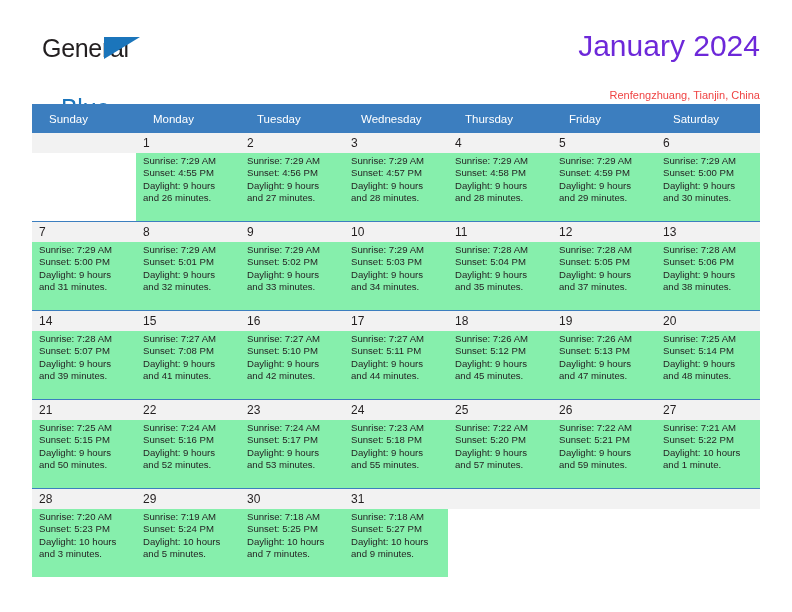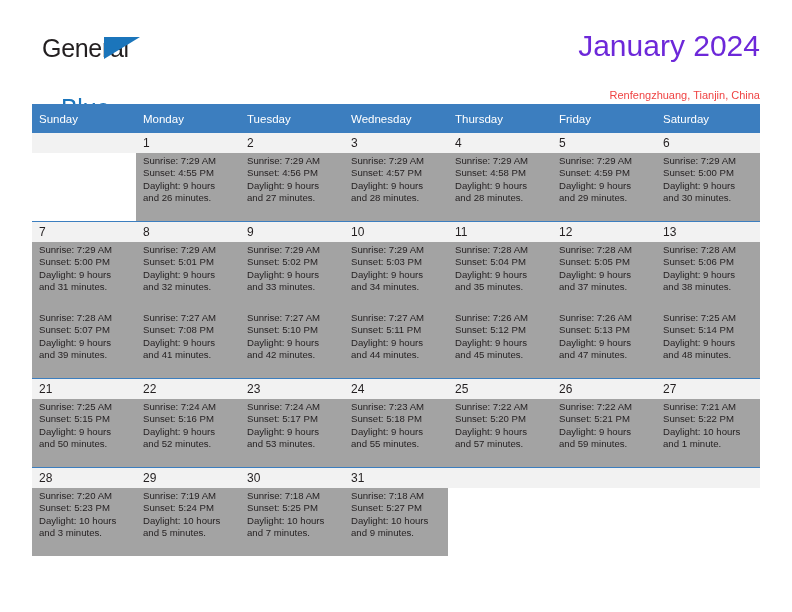"Sunday" .calendar th { padding: 5px 0 5px 7px -> 5px 0 5px 17px }
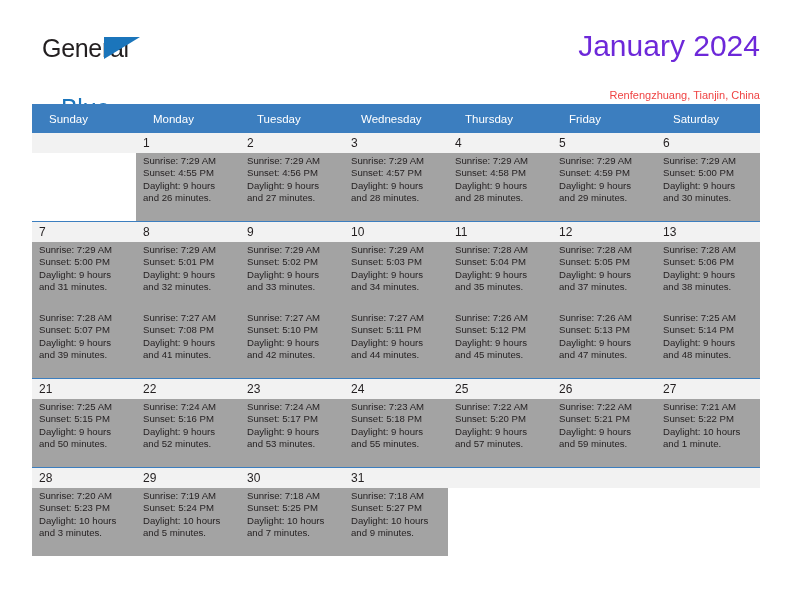"Sunrise: 7:29 AM" .info-row td { background: #a3a3a3 -> #86efac }
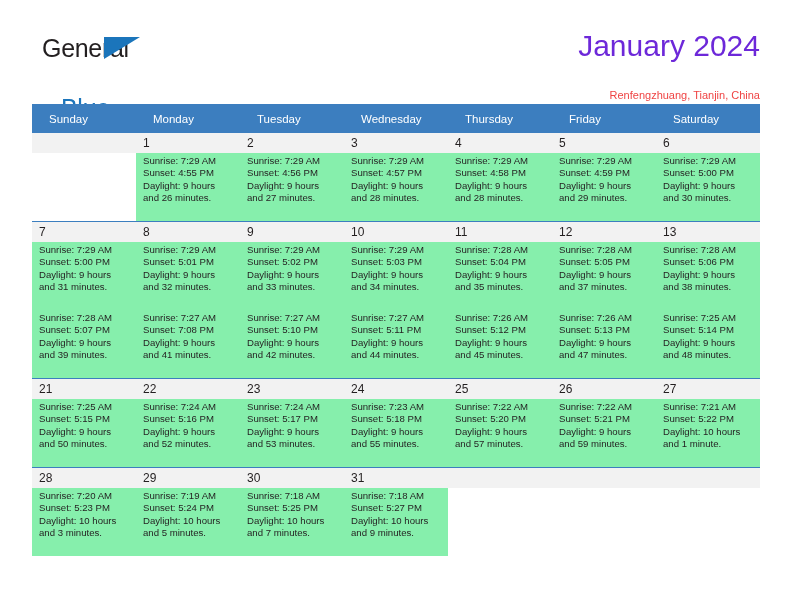"14" tr.daynum-row { html: none -> <tr> <td>14</td> <td>15</td> <td>16</td> <td>17</td> <td>18</td> <td>19</td> <td>20</td> </tr> }
